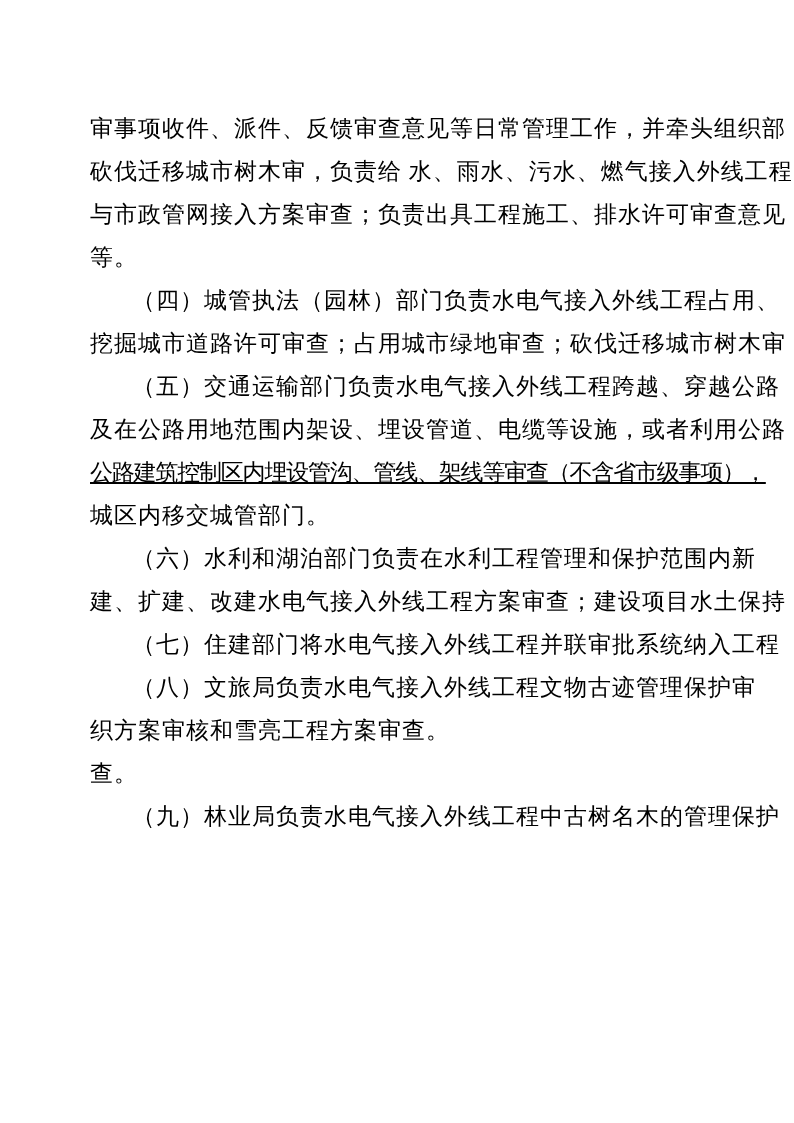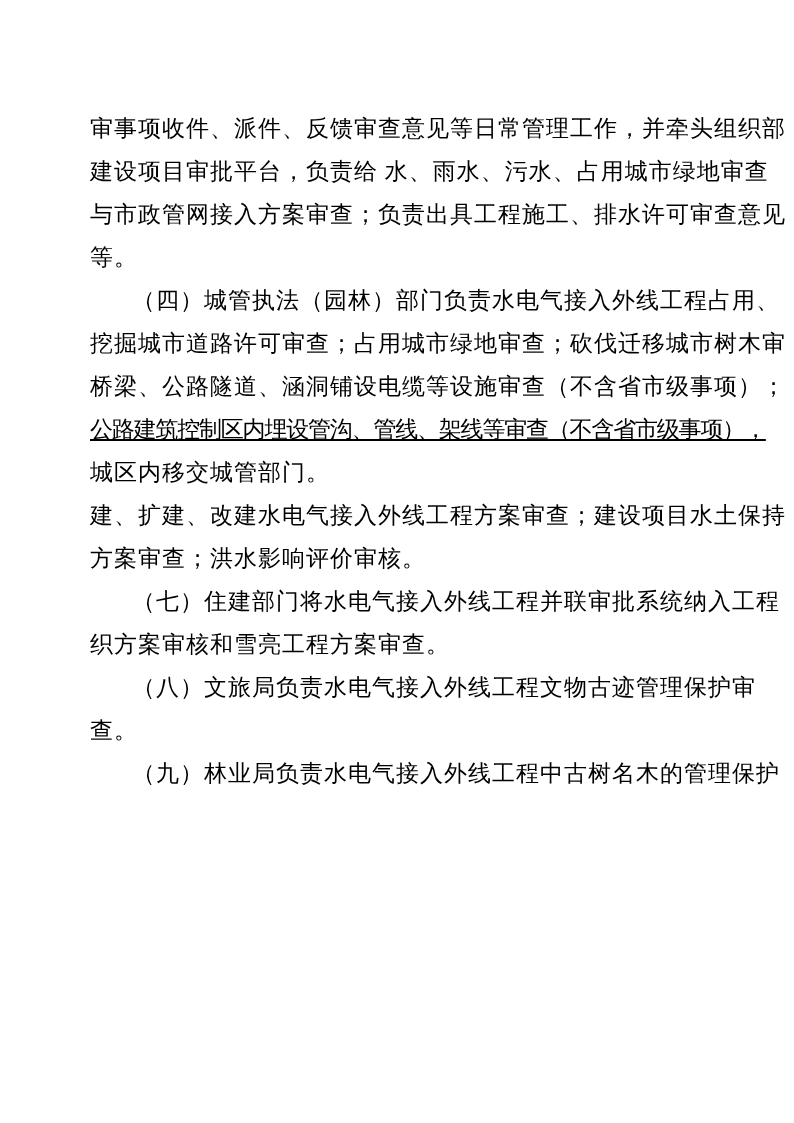"建设项目审批平台，负责给 水、雨水、污水、占用城市绿地审查" div.doc-line { text: 建设项目审批平台，负责给 水、雨水、污水、占用城市绿地审查 -> 砍伐迁移城市树木审，负责给 水、雨水、污水、燃气接入外线工程 }
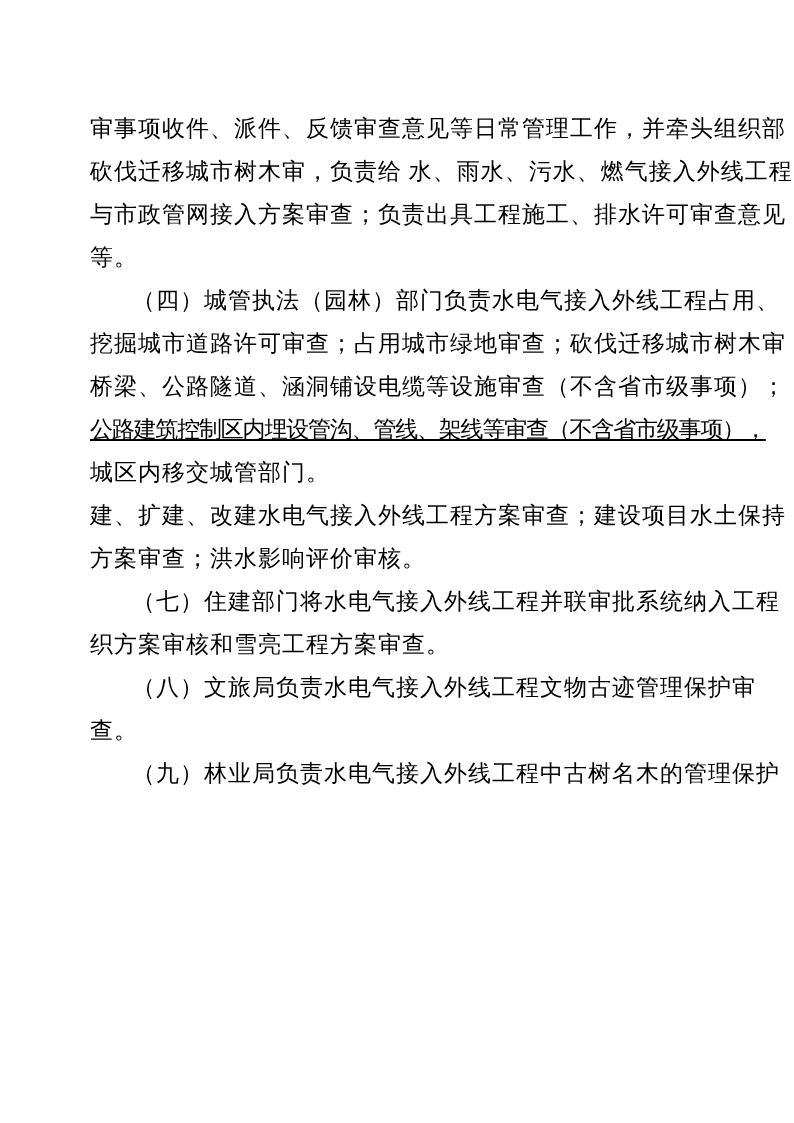"（五）交通运输部门负责水电气接入外线工程跨越、穿越公路" div.doc-line { html: none -> <div>（五）交通运输部门负责水电气接入外线工程跨越、穿越公路</div> }
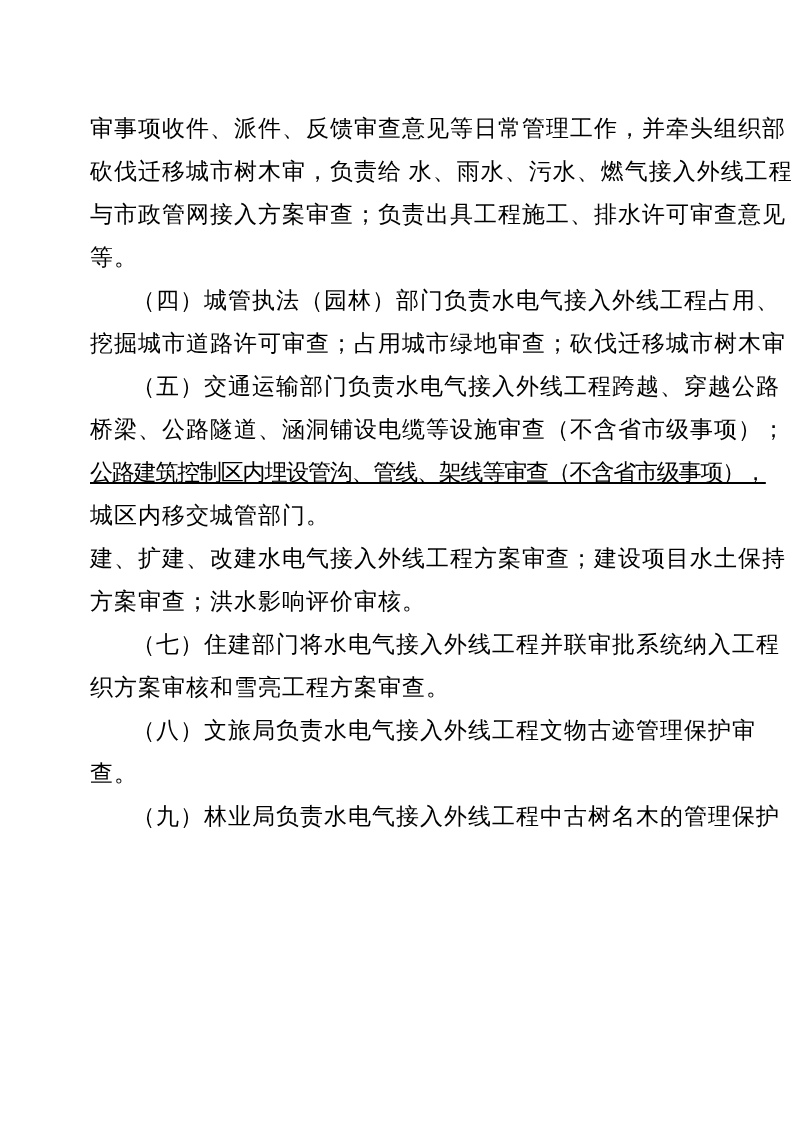"及在公路用地范围内架设、埋设管道、电缆等设施，或者利用公路" div.doc-line { html: none -> <div>及在公路用地范围内架设、埋设管道、电缆等设施，或者利用公路</div> }
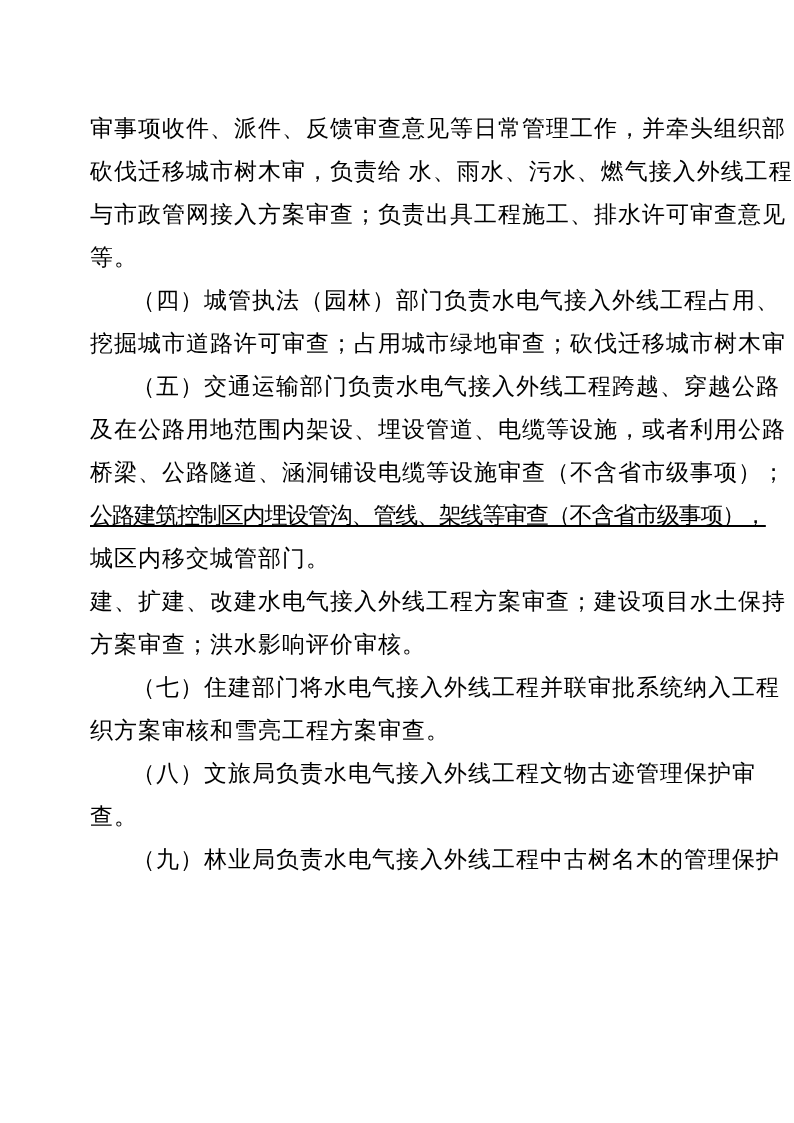"桥梁、公路隧道、涵洞铺设电缆等设施审查（不含省市级事项）；" div.doc-line { html: <div>桥梁、公路隧道、涵洞铺设电缆等设施审查（不含省市级事项）；</div> -> none }
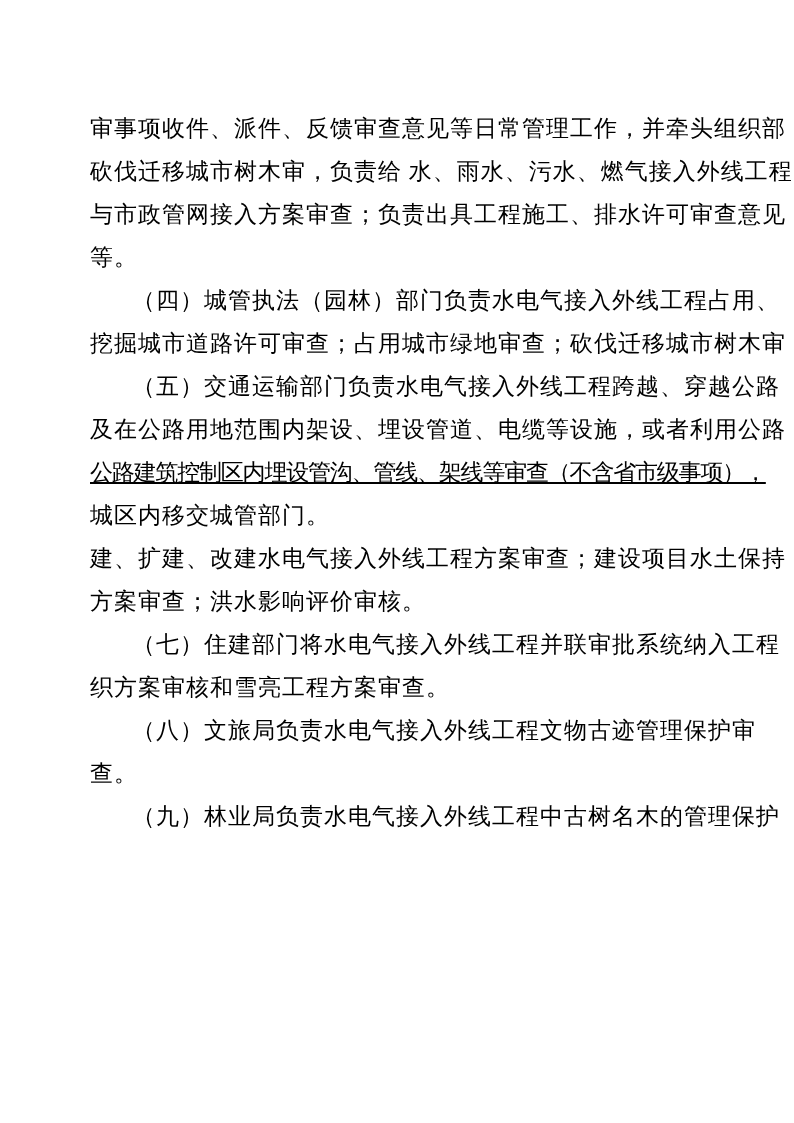"（六）水利和湖泊部门负责在水利工程管理和保护范围内新" div.doc-line { html: none -> <div>（六）水利和湖泊部门负责在水利工程管理和保护范围内新</div> }
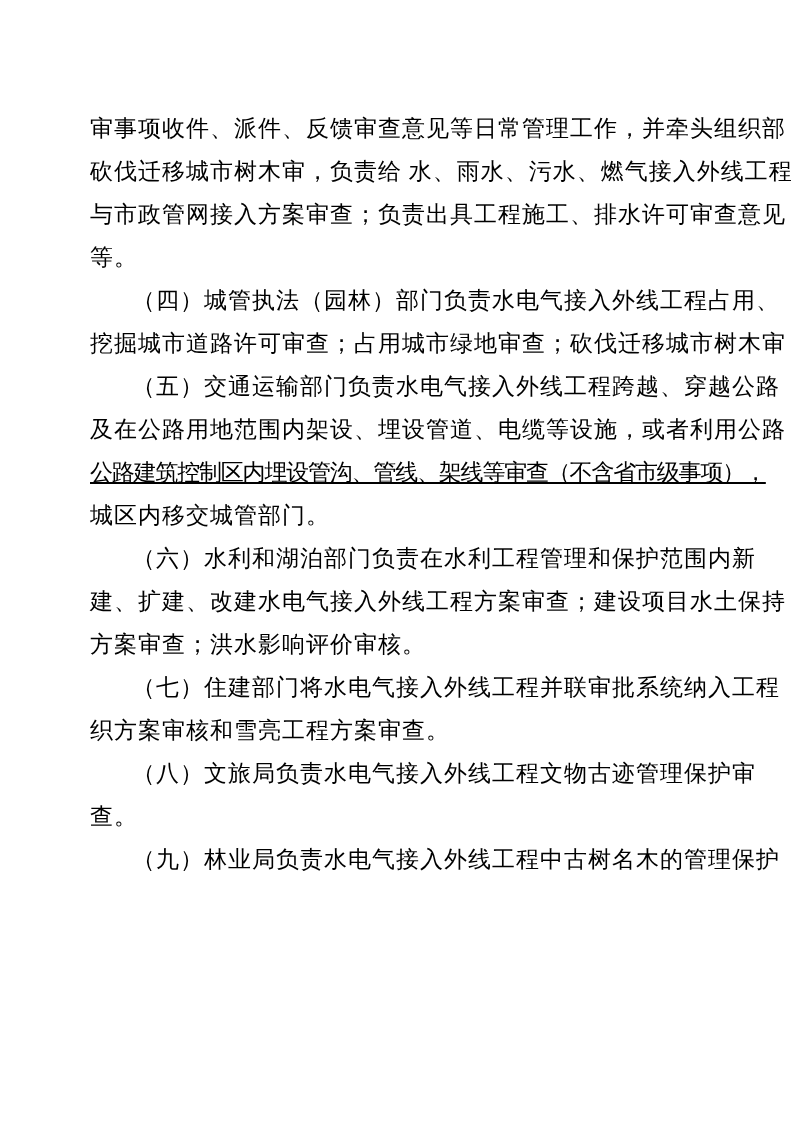"方案审查；洪水影响评价审核。" div.doc-line { html: <div>方案审查；洪水影响评价审核。</div> -> none }
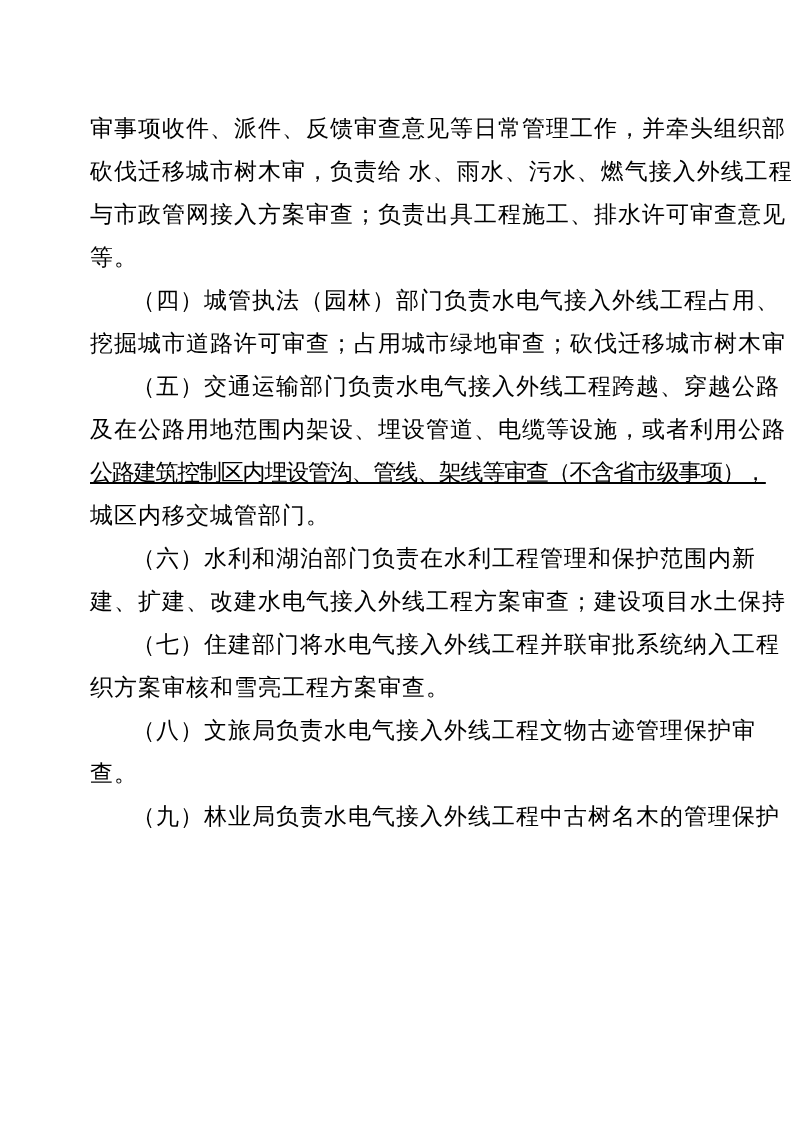"织方案审核和雪亮工程方案审查。" div.doc-line { order: before "（八）文旅局负责水电气接入外线工程文物古迹管理保护审" -> after "（八）文旅局负责水电气接入外线工程文物古迹管理保护审" }
